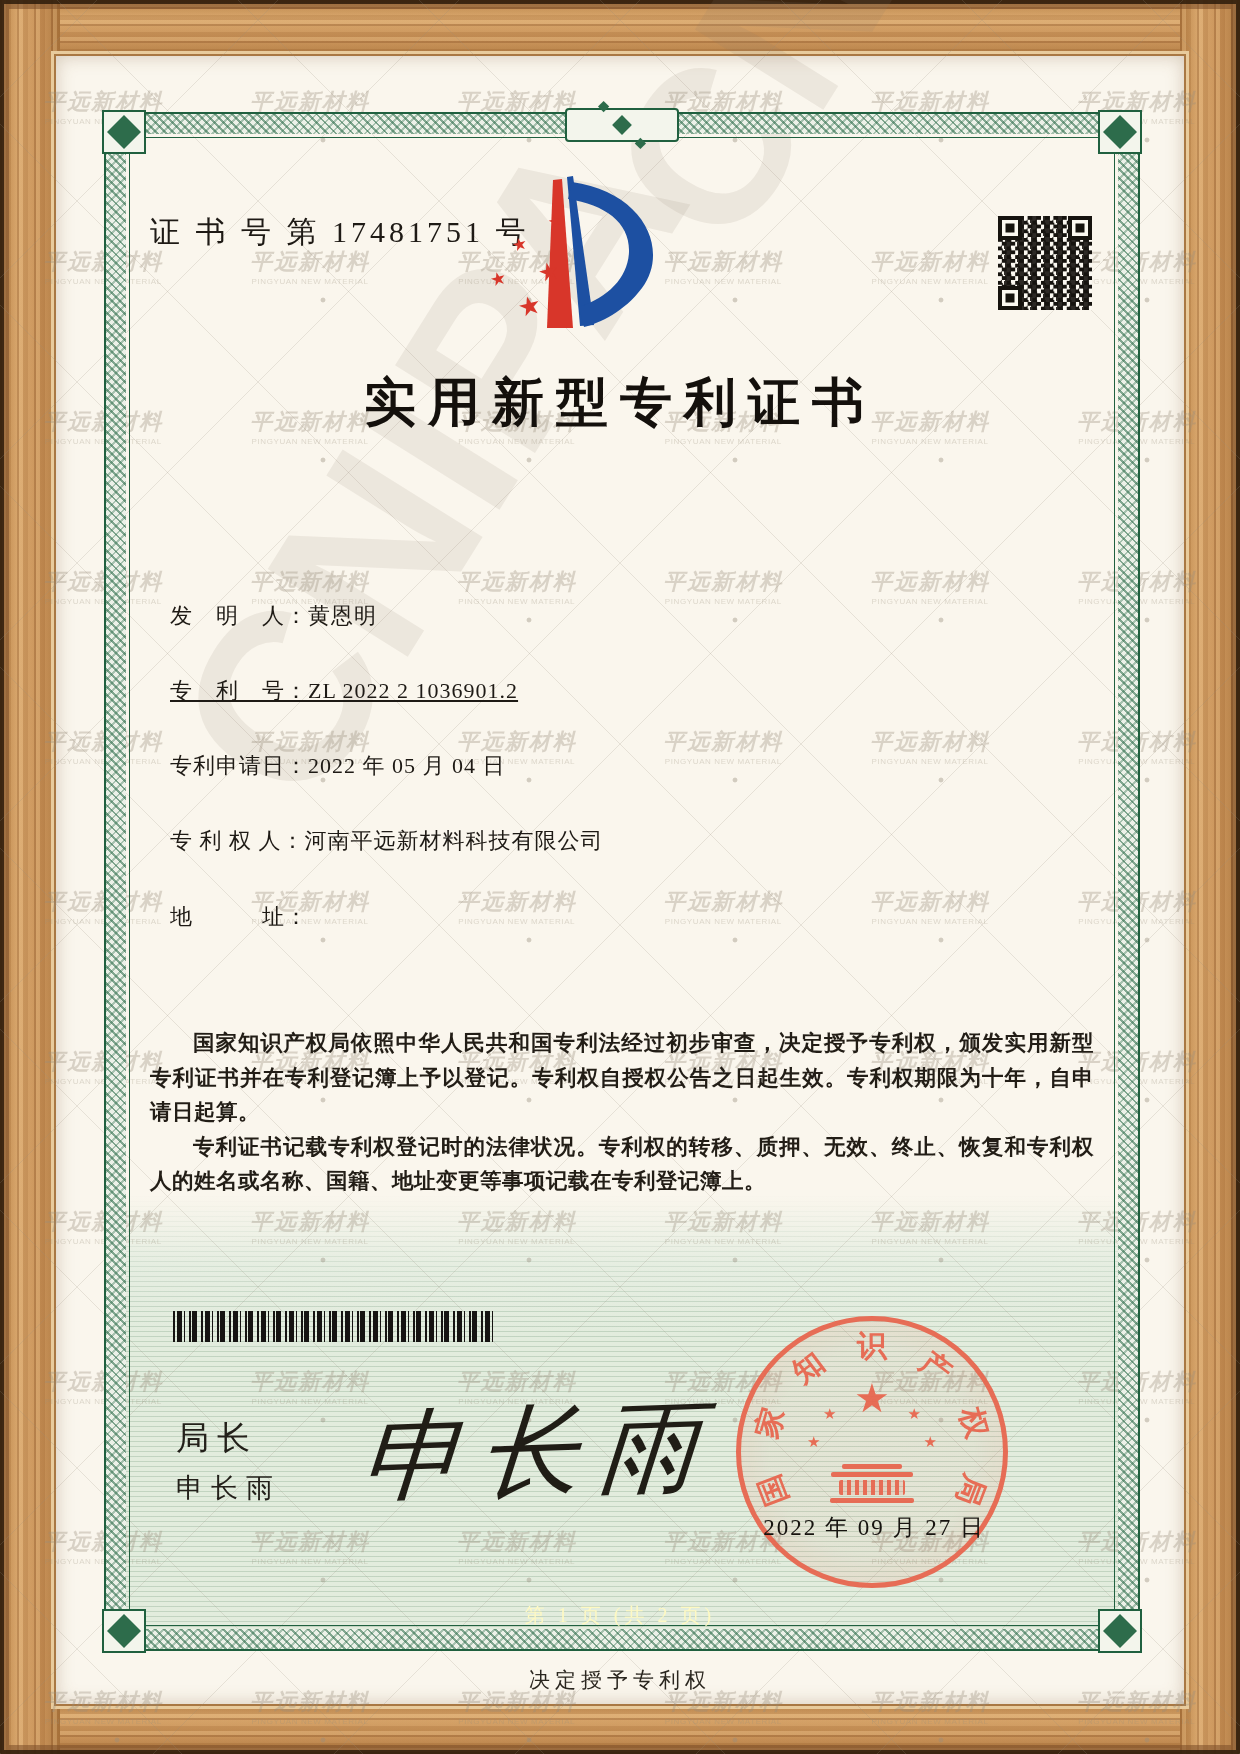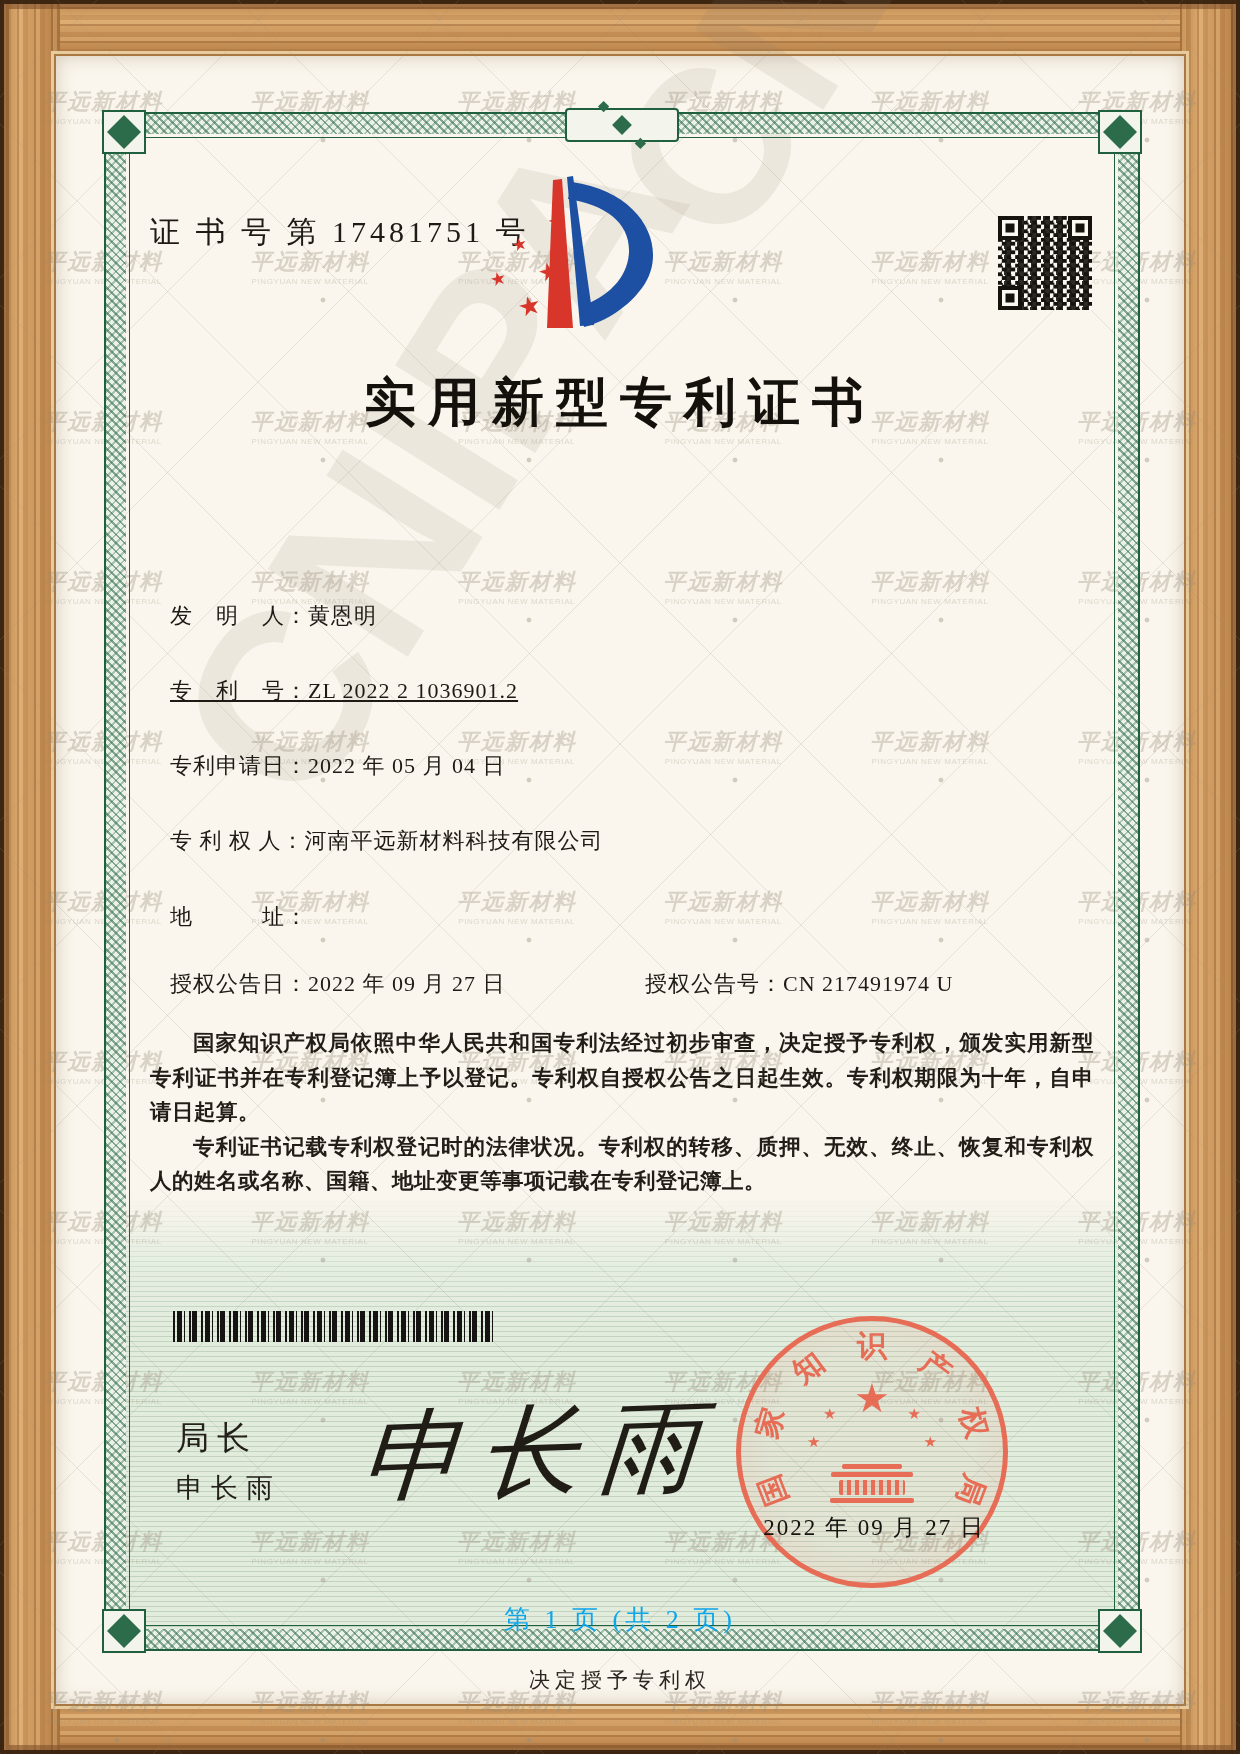"授权公告日：2022 年 09 月 27" div.grant-row { html: <div> <span>授权公告日：</span><span>2022 年 09 月 27 日</span> <span><span>授权公告号：</span><span>CN 217491974 U</span></span> </div> -> none }
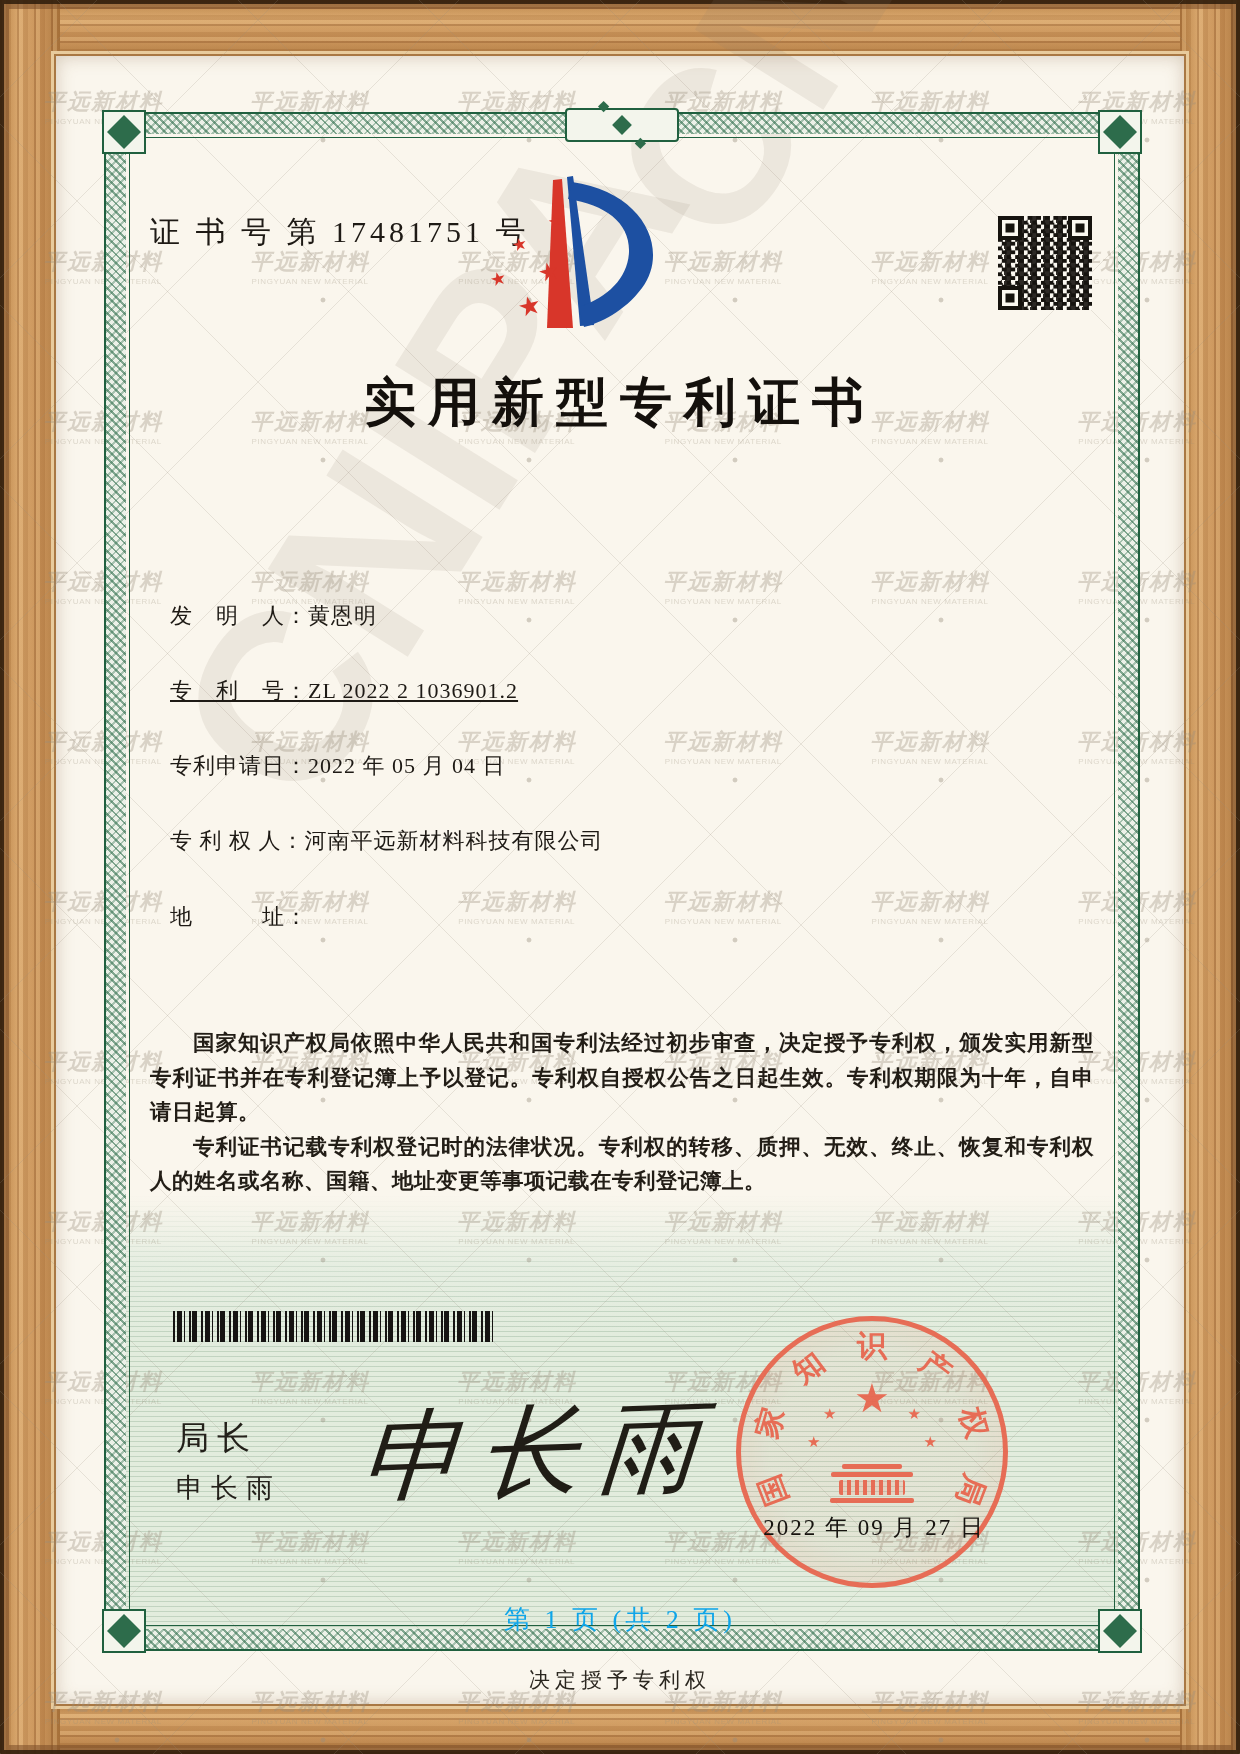"第 1 页 (共 2" .page-line { color: #0ea5e9 -> #fef9c3; font-size: 26px -> 20px }
